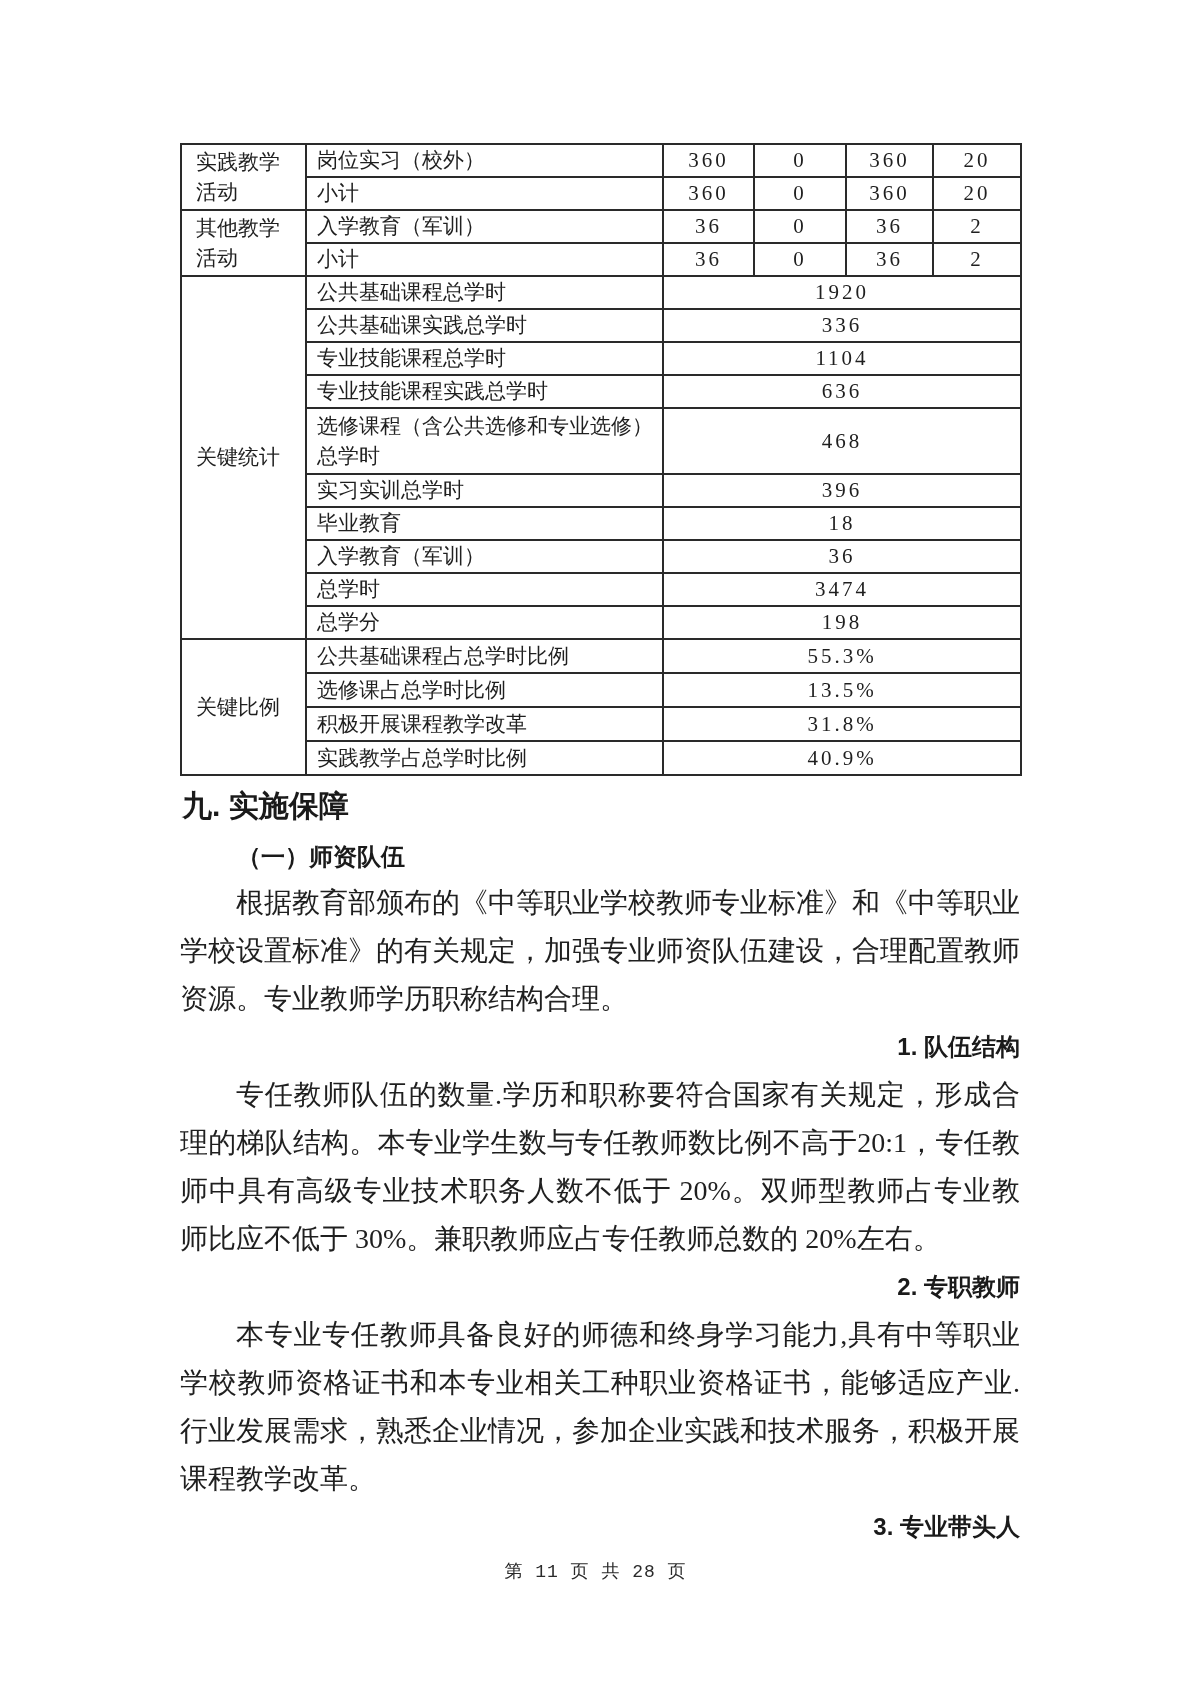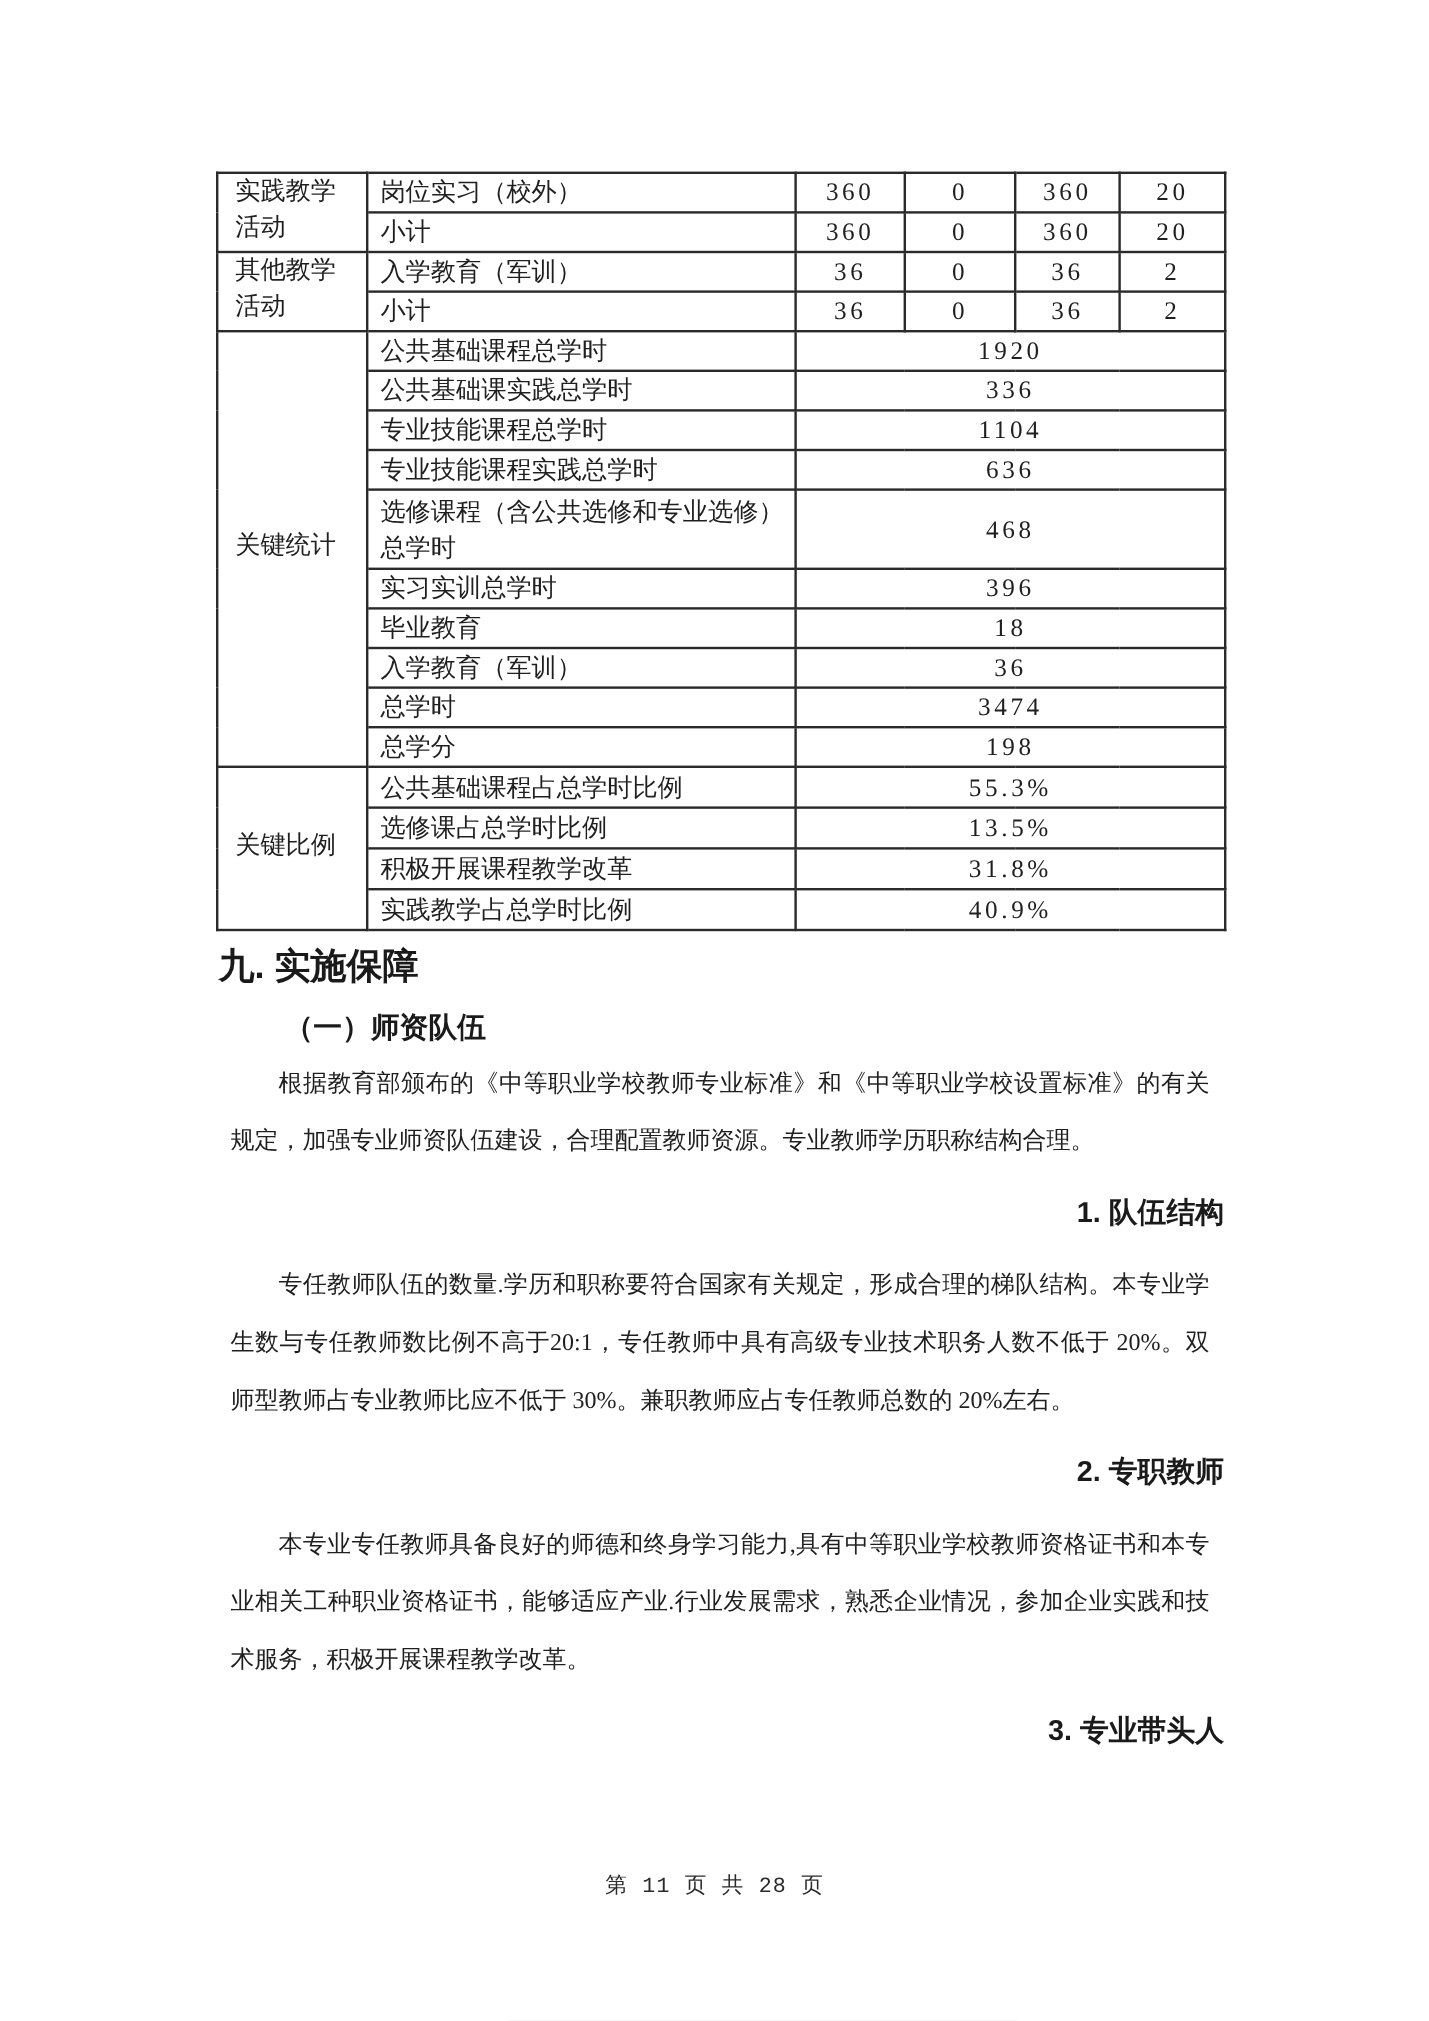"实践教学活动" td.group { font-family: Liberation Mono, monospace -> none }
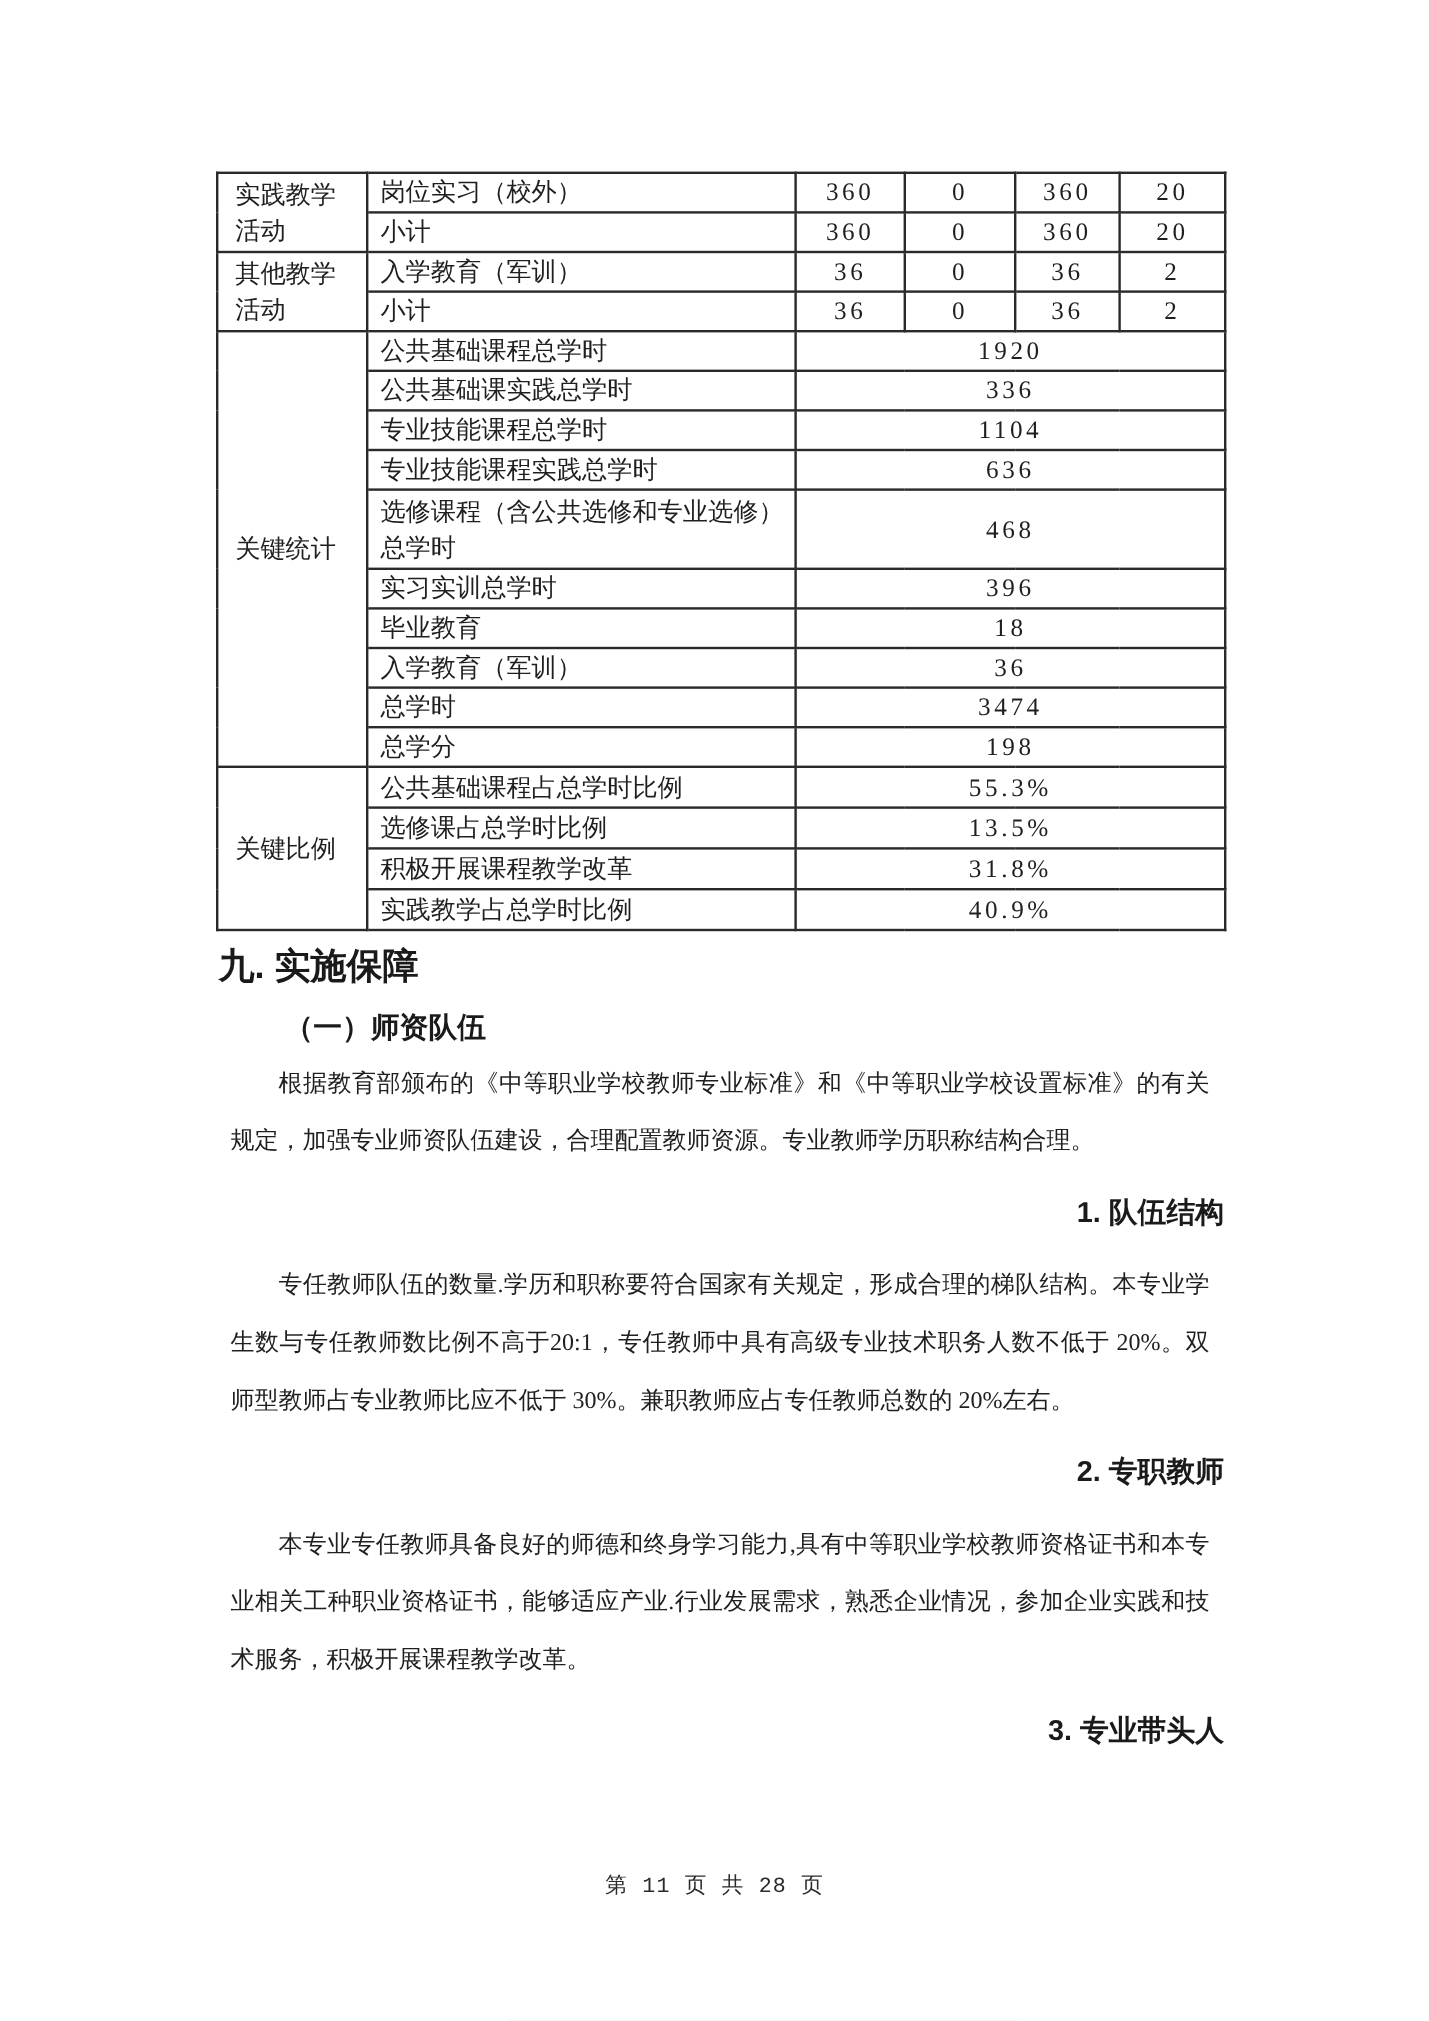"根据教育部颁布的《中等职业学校教师专业标准》和《中等职业学校设置标准》的有关规定" p.body { font-size: 20px -> 28px; margin: 12px -> 0 }
